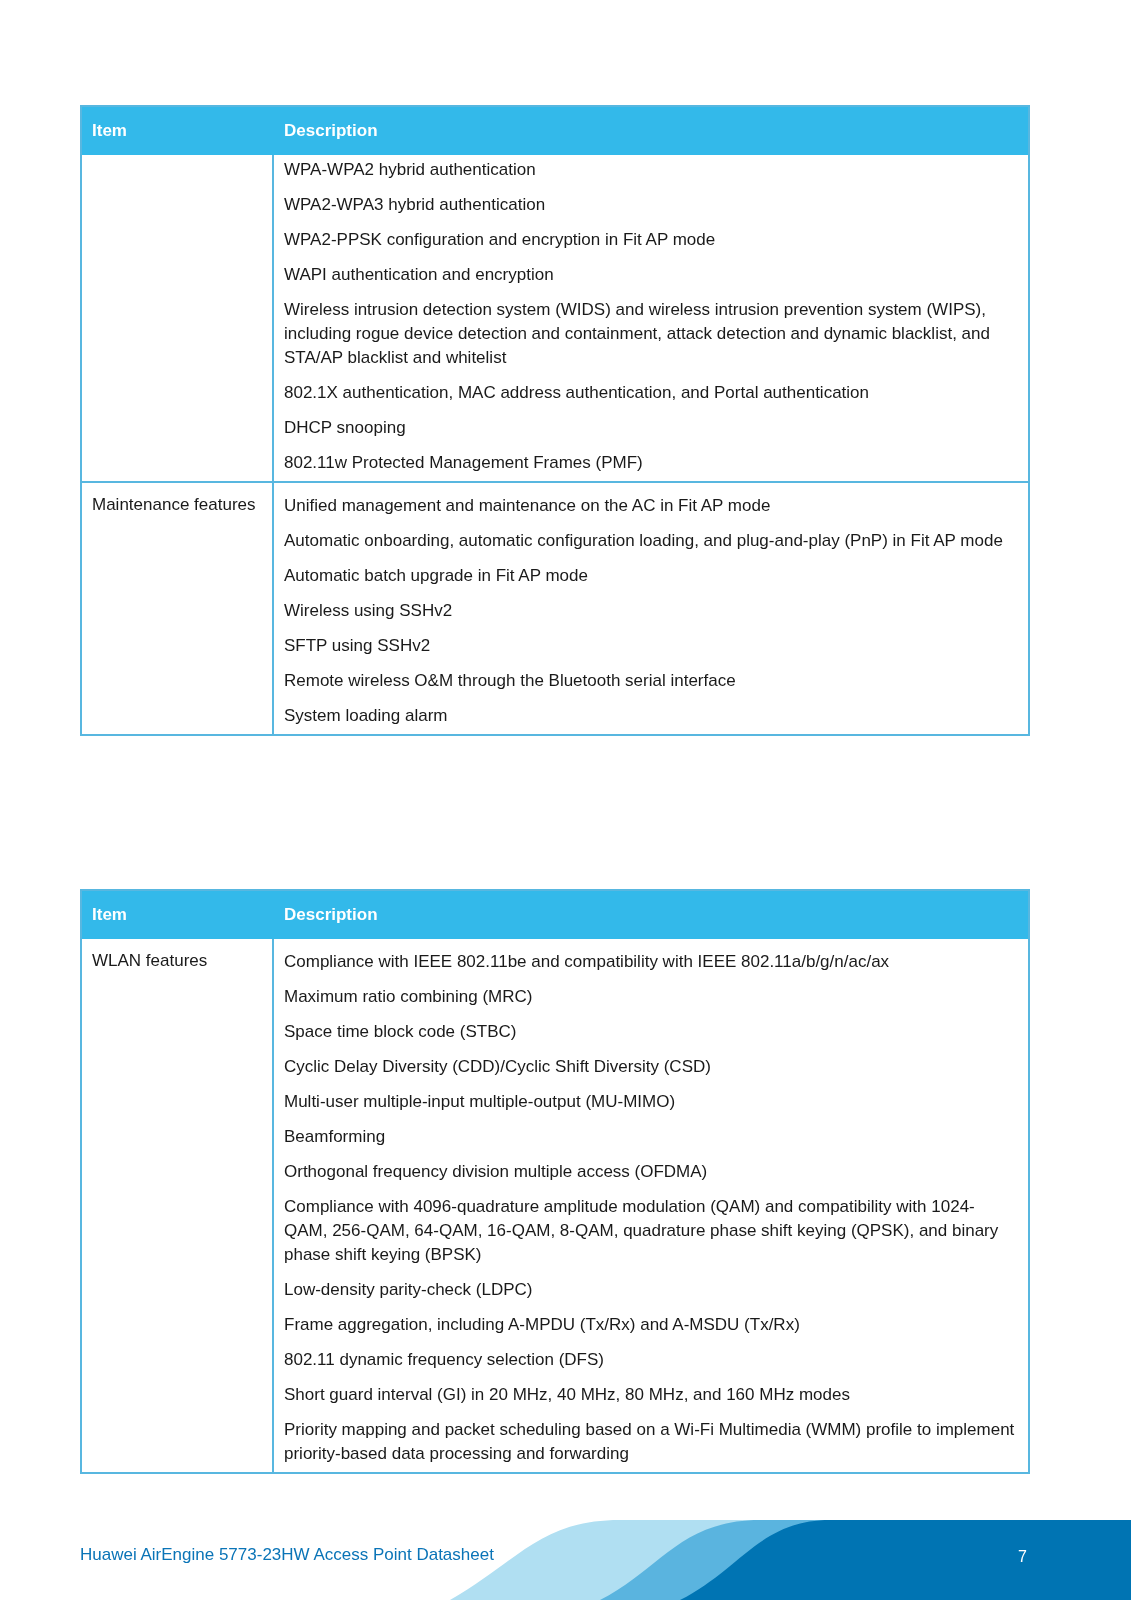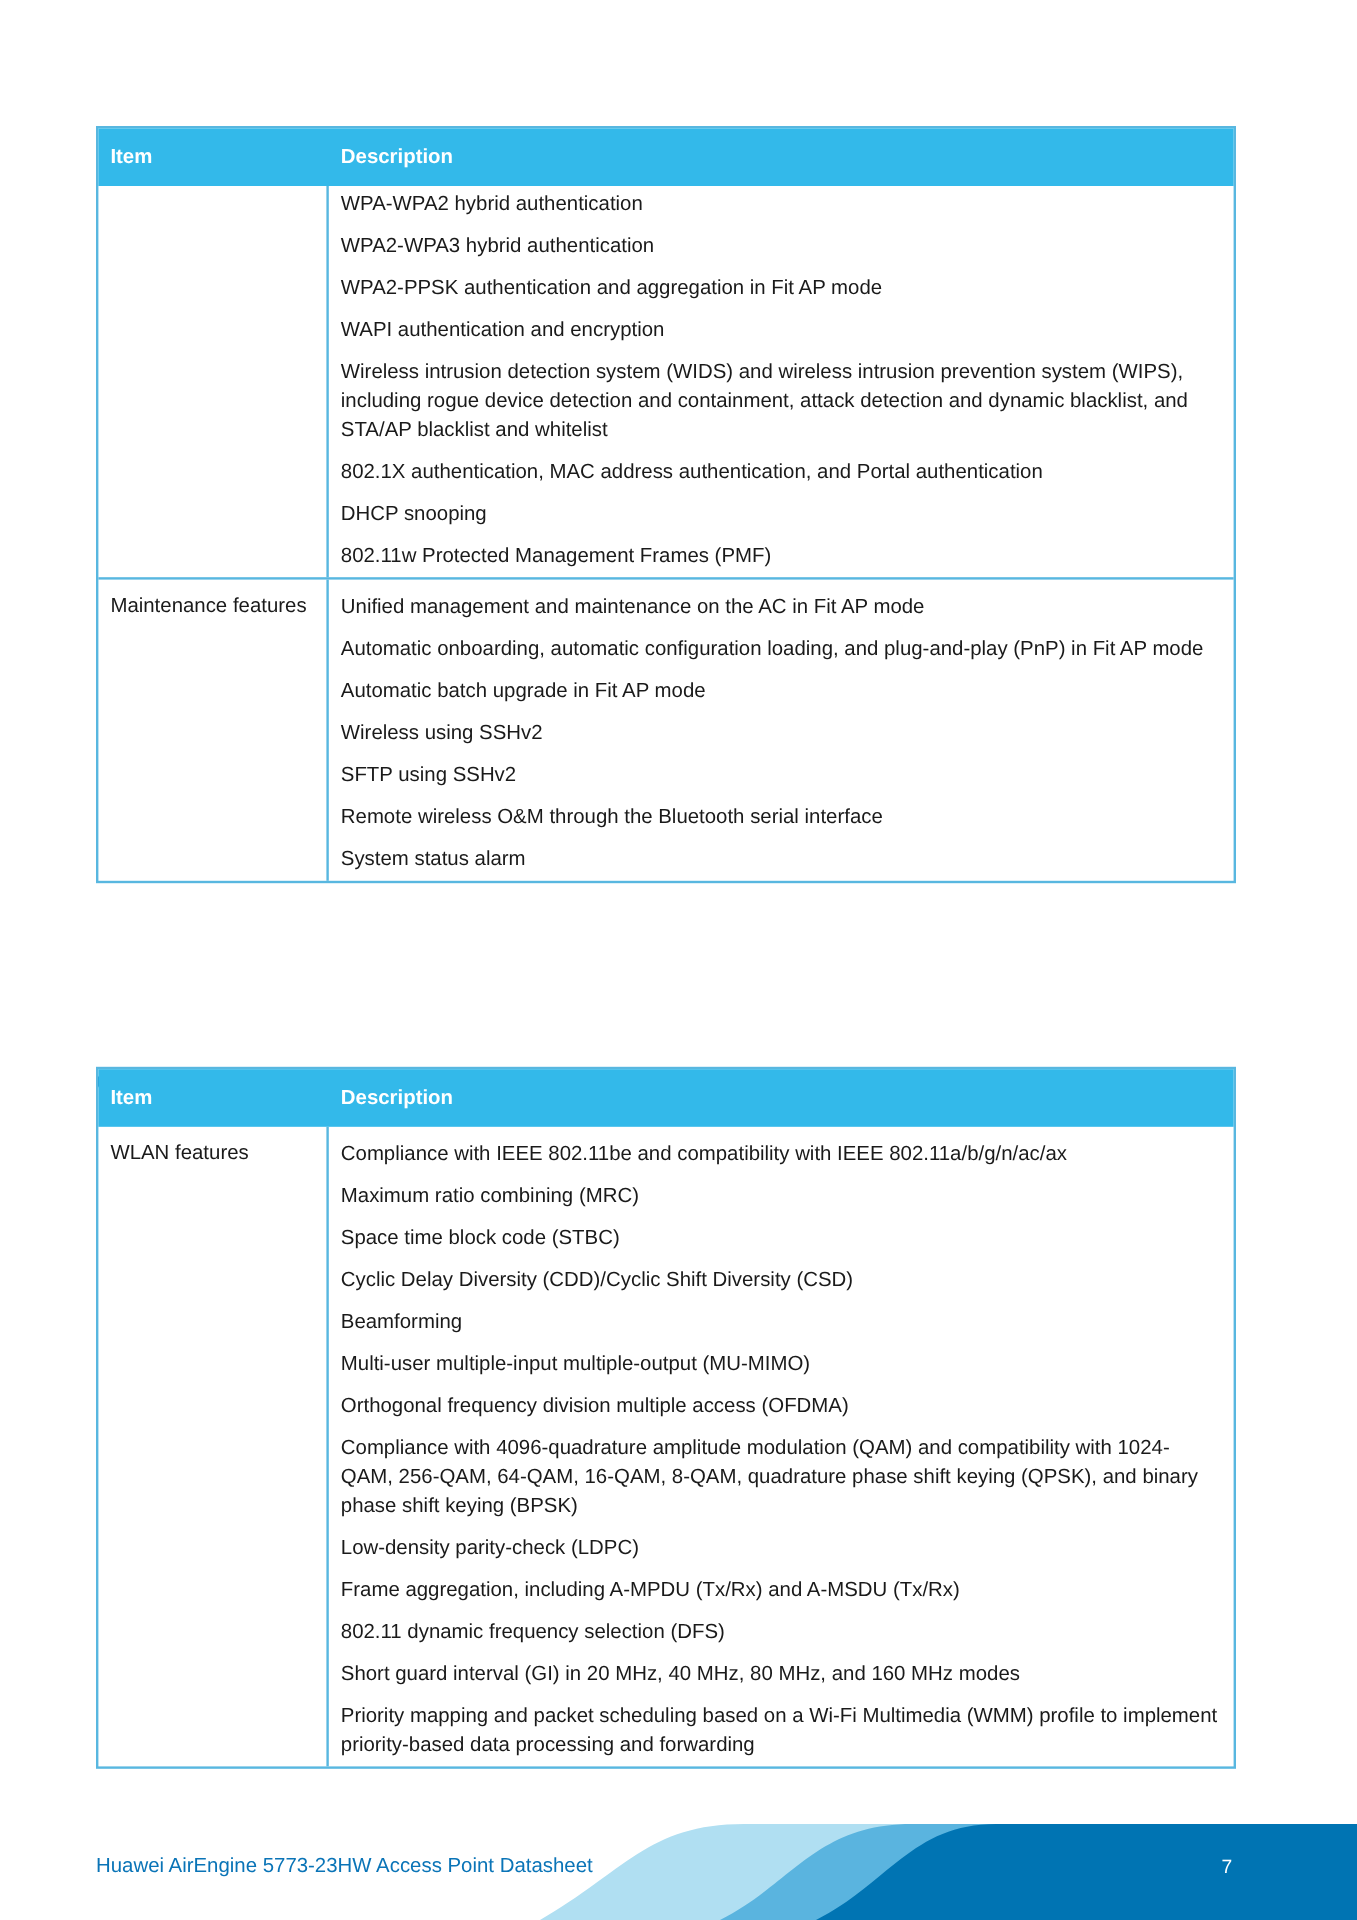"WPA2-PPSK authentication and aggregation" div.line { text: authentication and aggregation -> configuration and encryption }
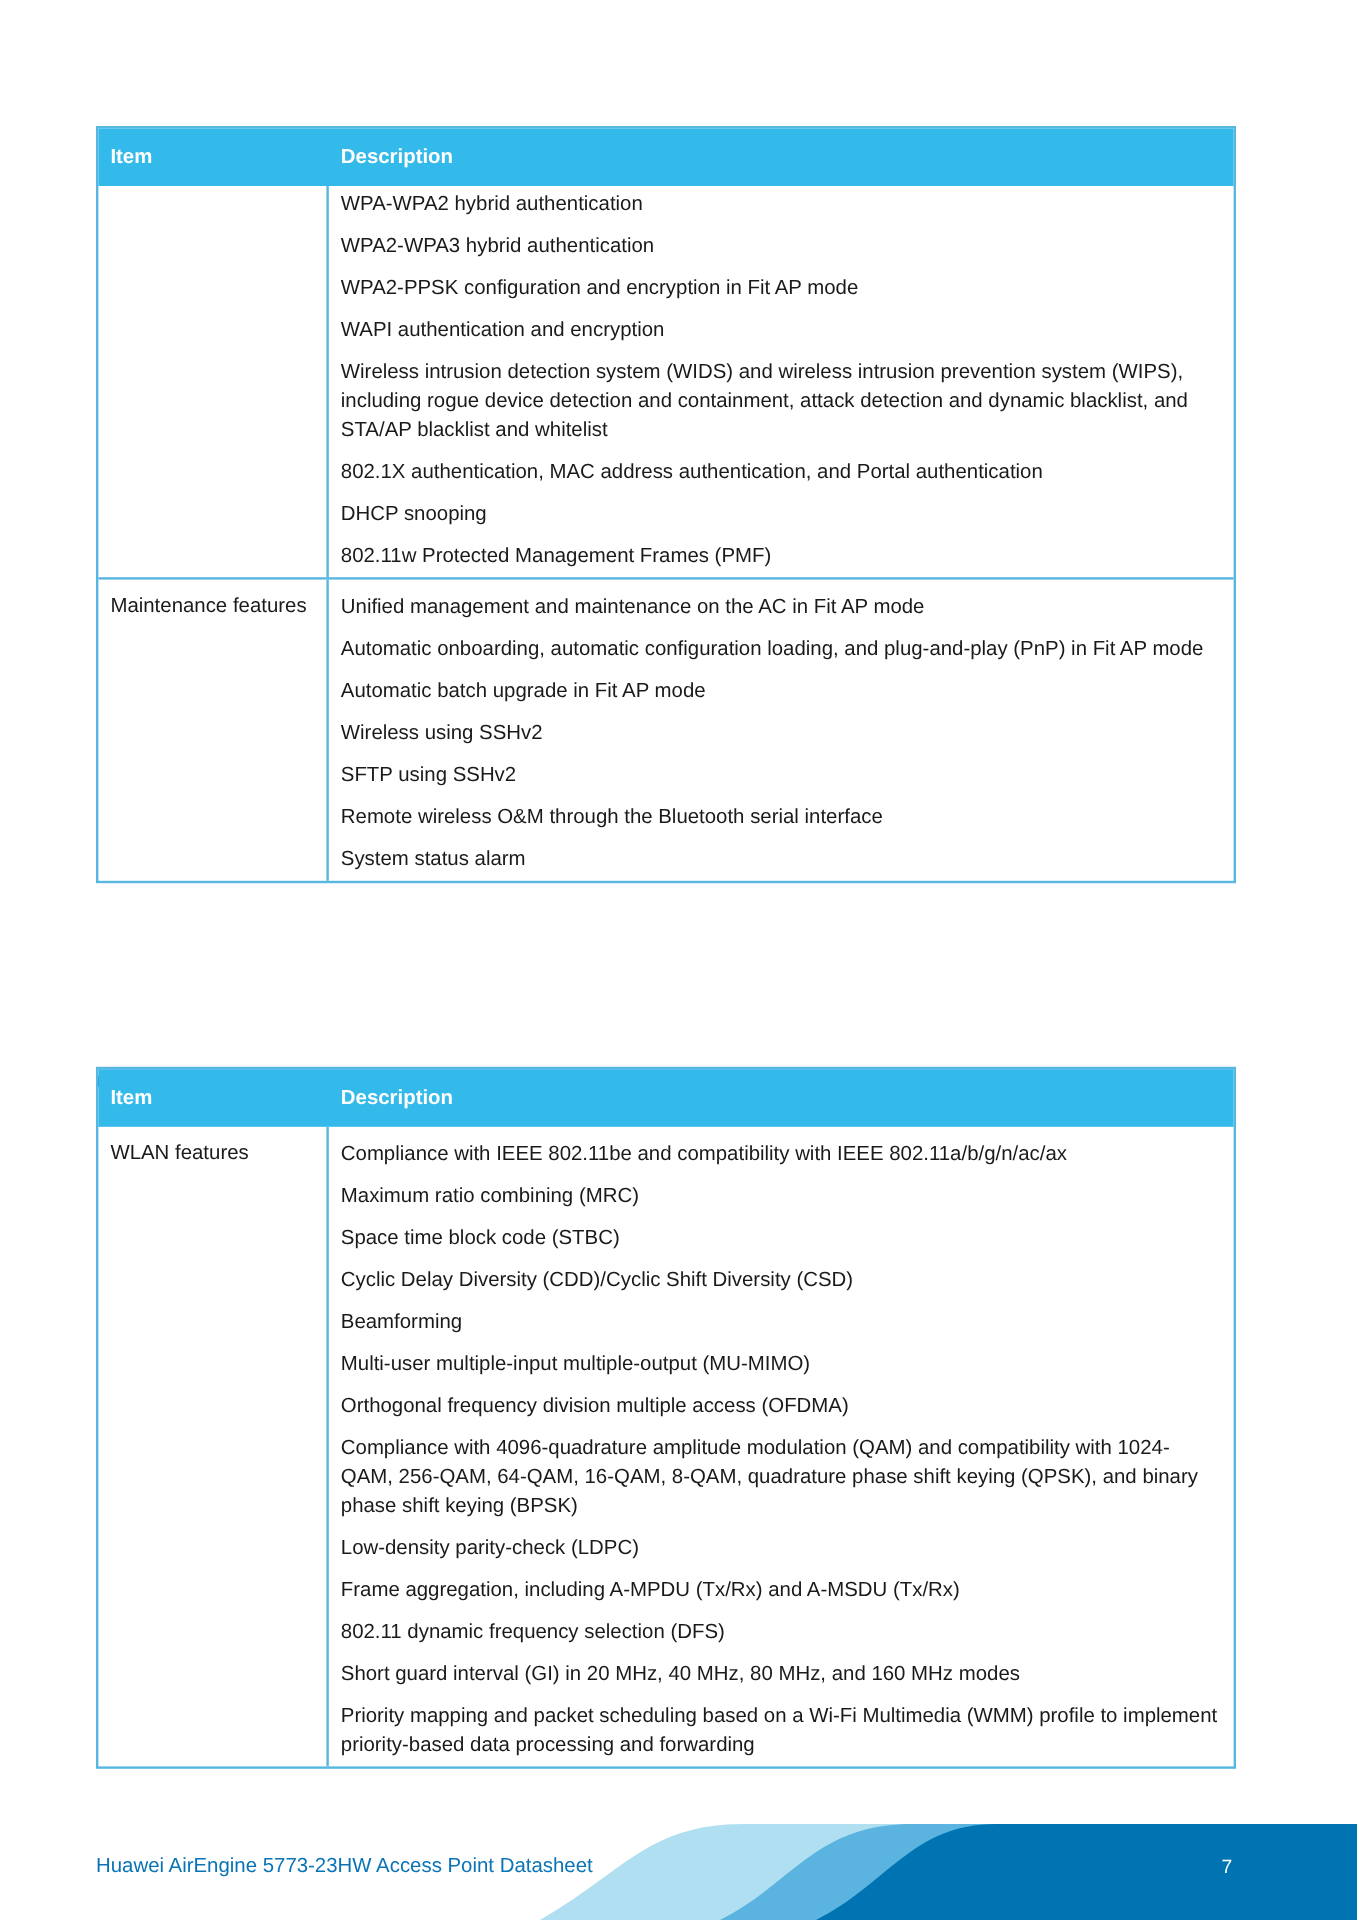"System status alarm" div.line { text: status -> loading }
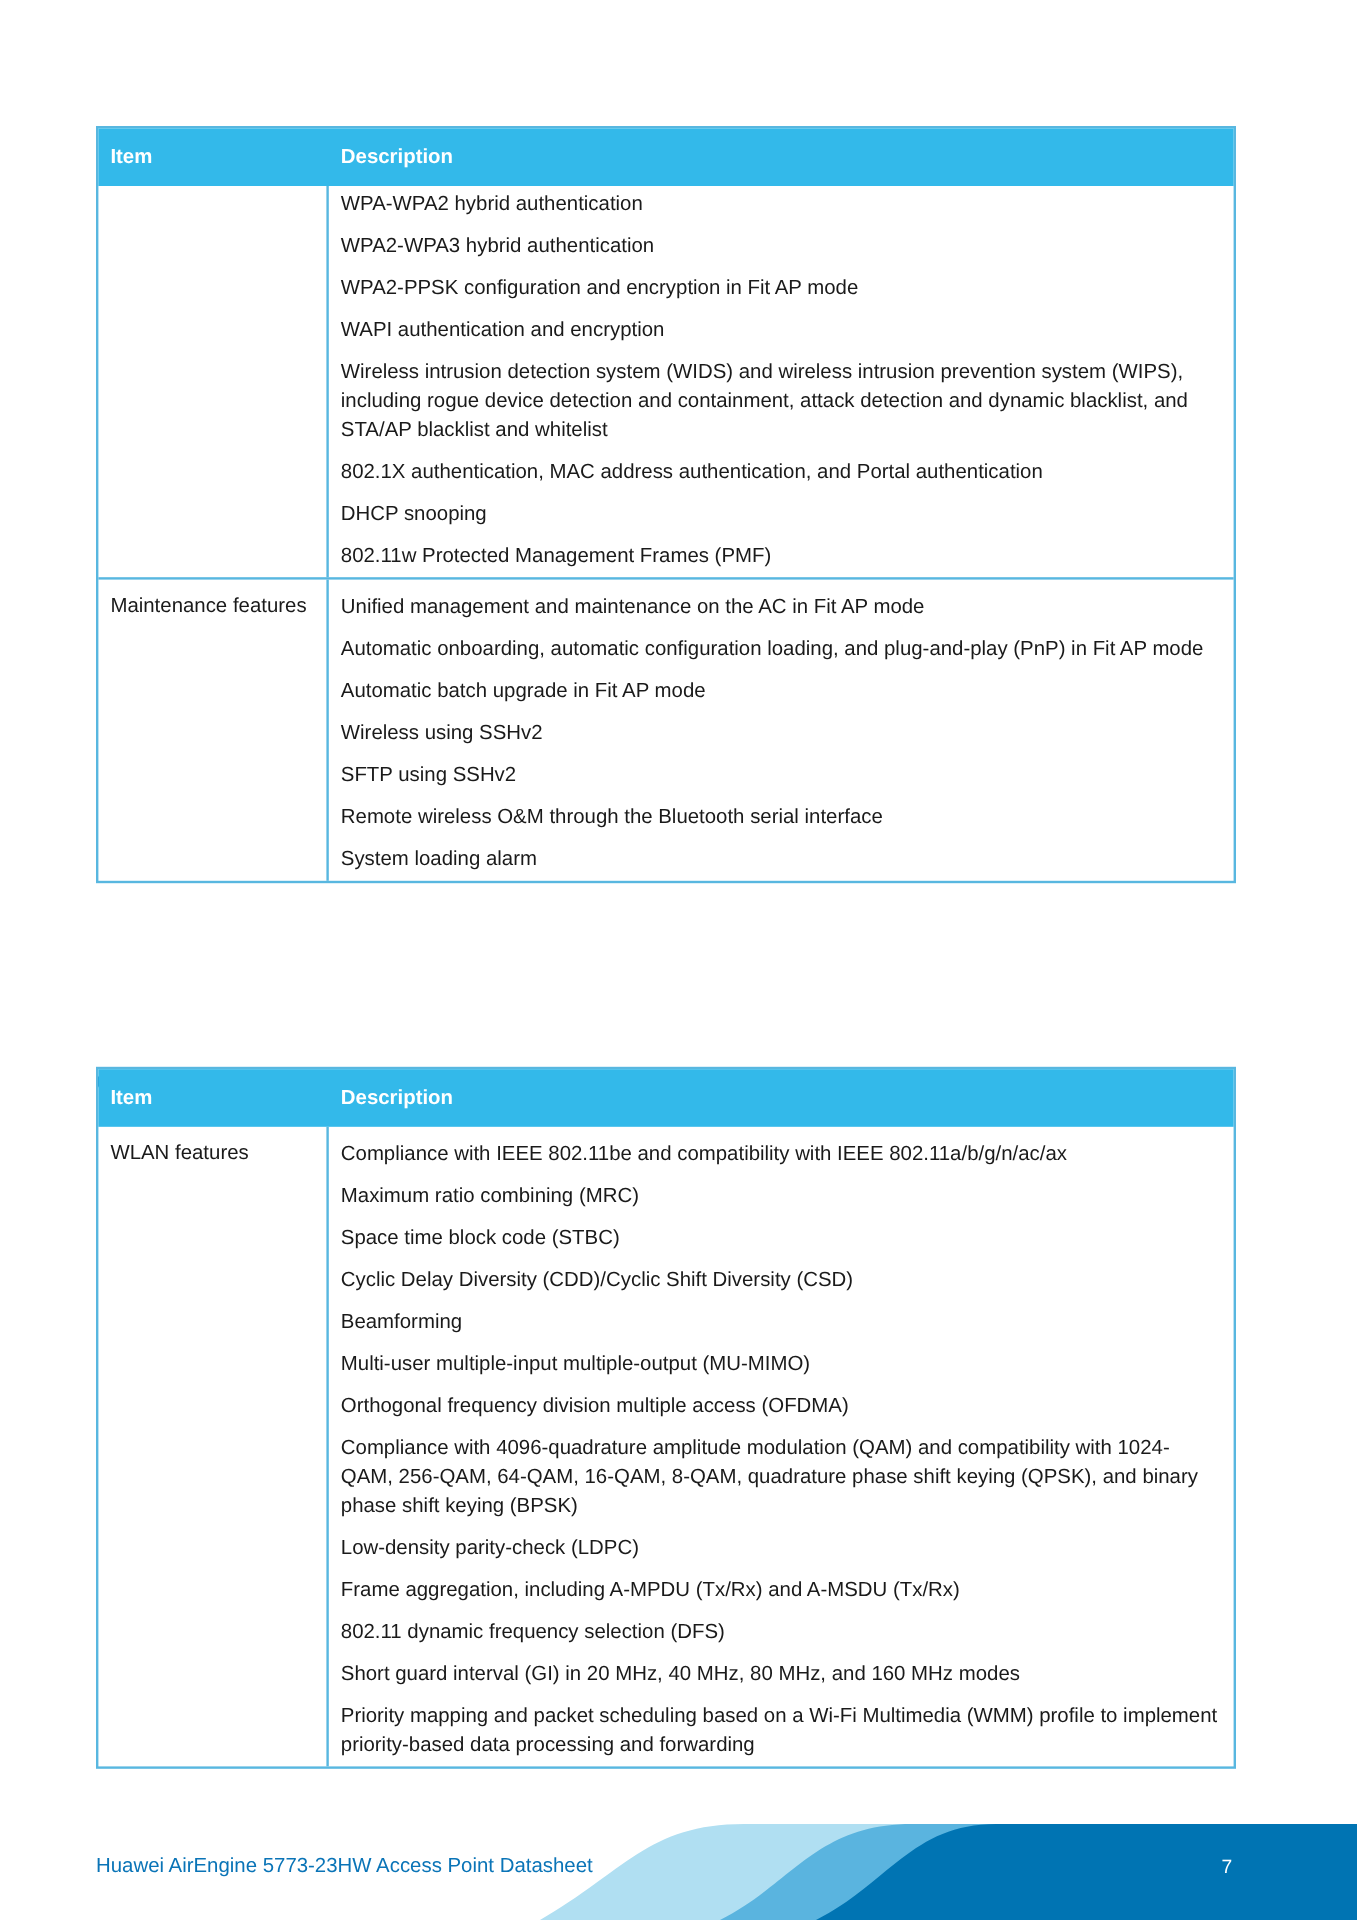"Beamforming" div.line { order: before "Multi-user multiple-input" -> after "Multi-user multiple-input" }
